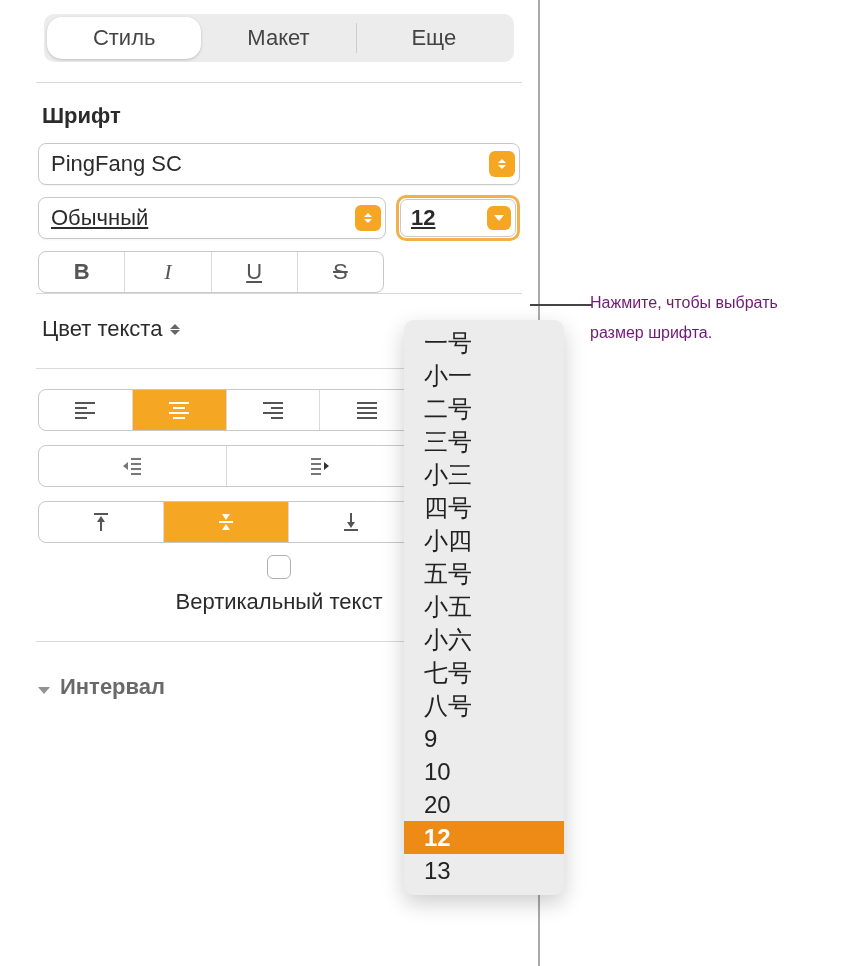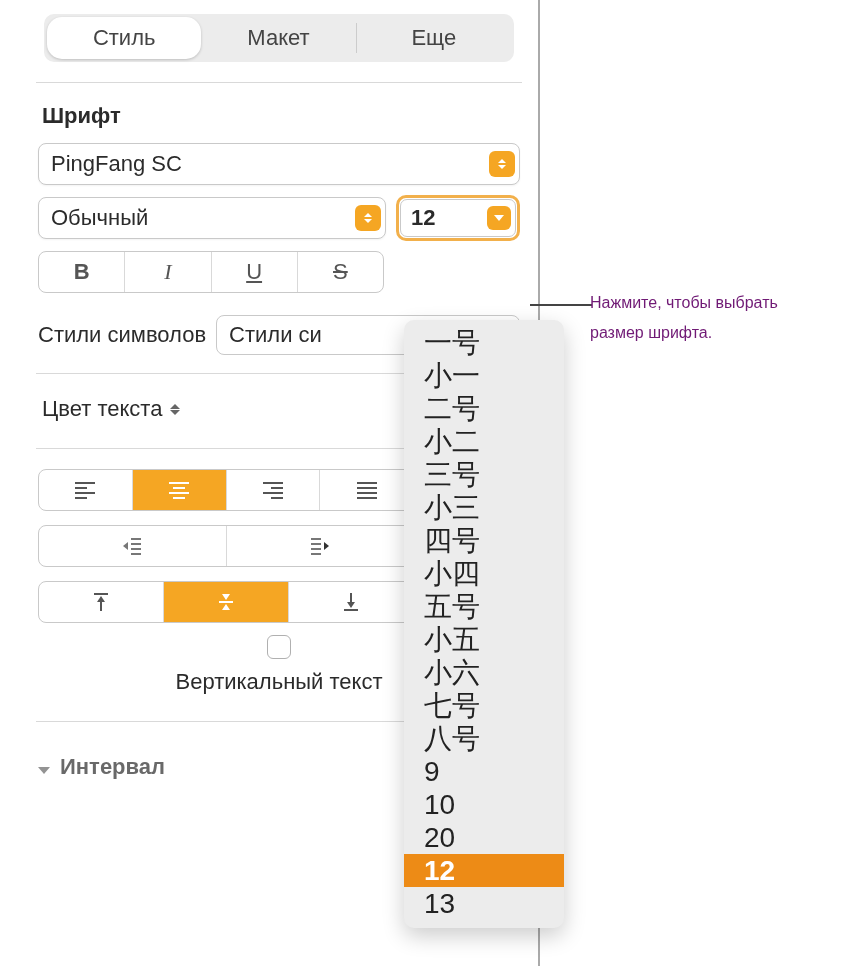"Обычный" div.row { text-decoration: none -> underline }
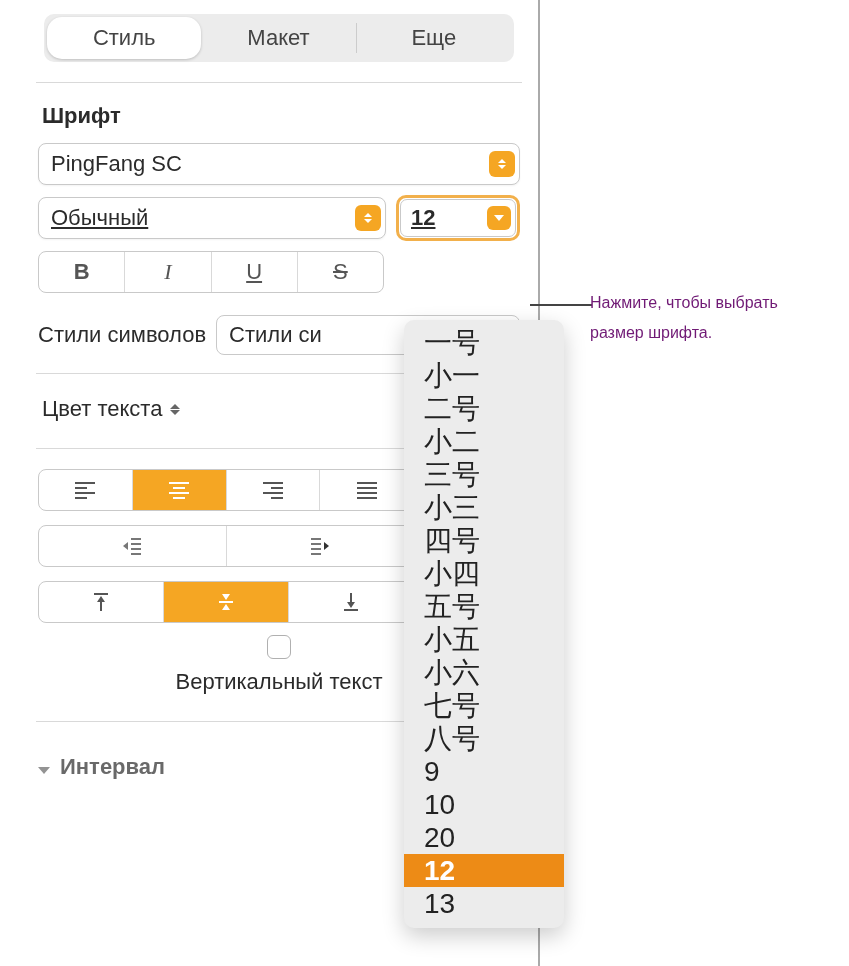"Стили символов" div.style-row { html: <div> <span>Стили символов</span> <div> <span>Стили си</span> </div> </div> -> none }
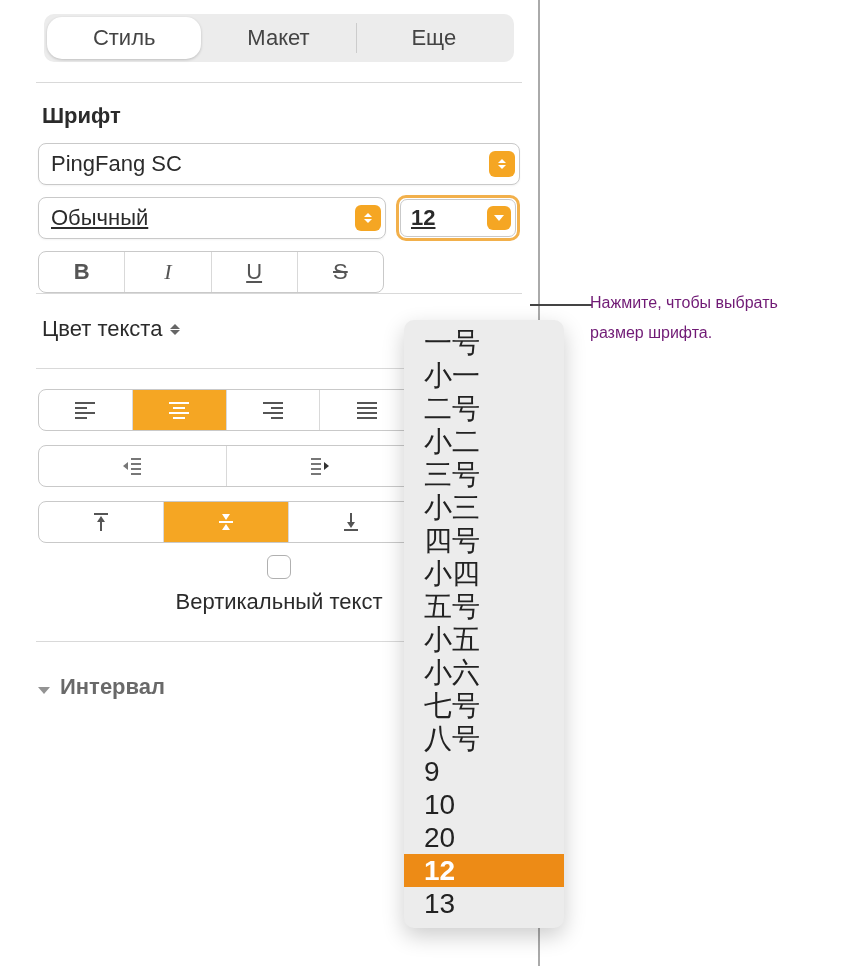"一号" .dropdown .opt { font-size: 28px -> 24px }
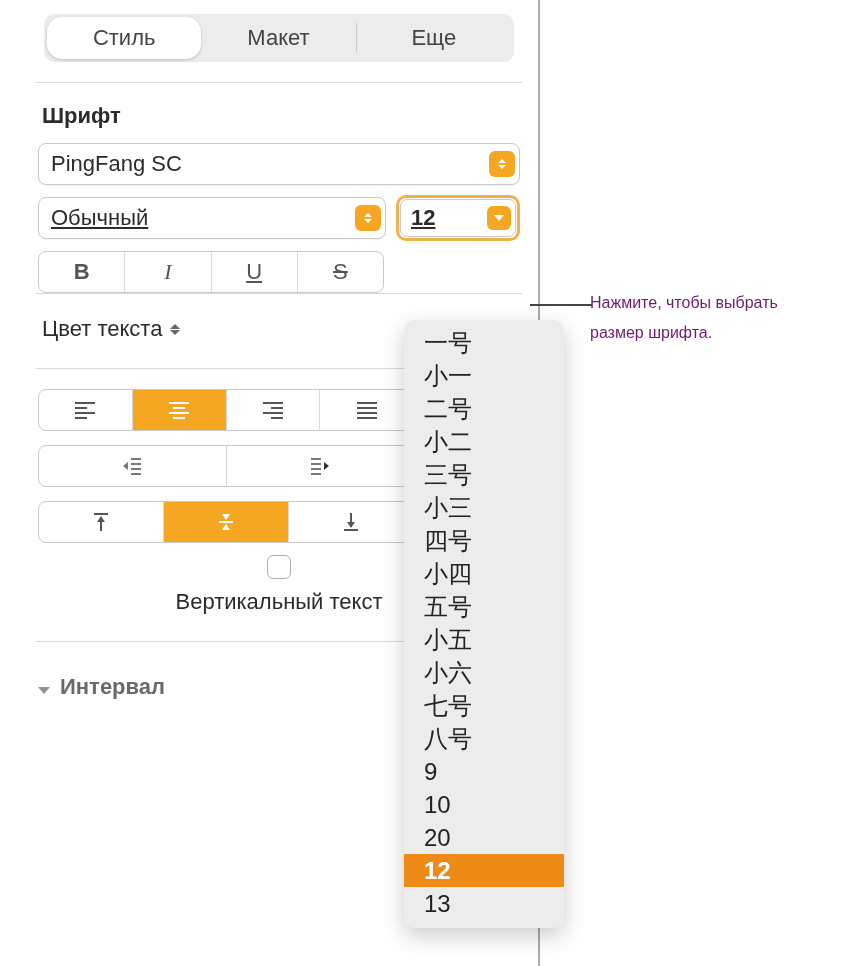"小二" div.opt { html: <div>小二</div> -> none }
